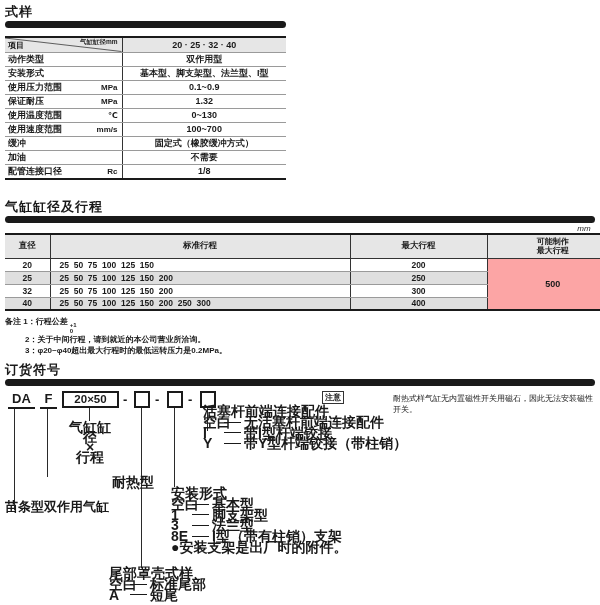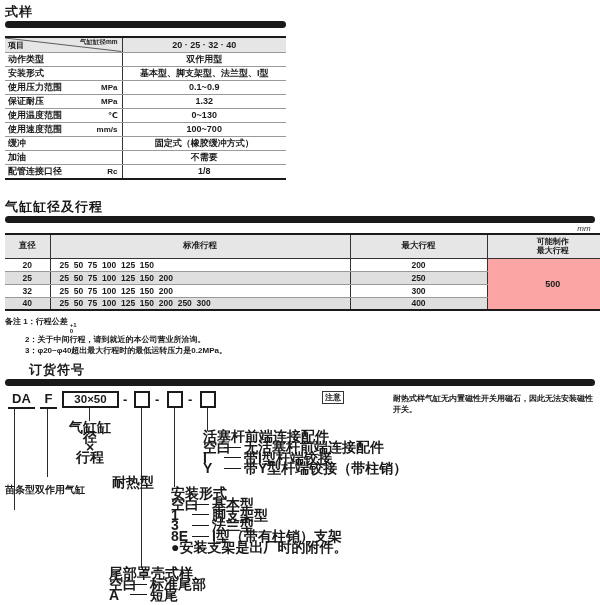"订货符号" div.sec-title { margin-left: 24px -> none }
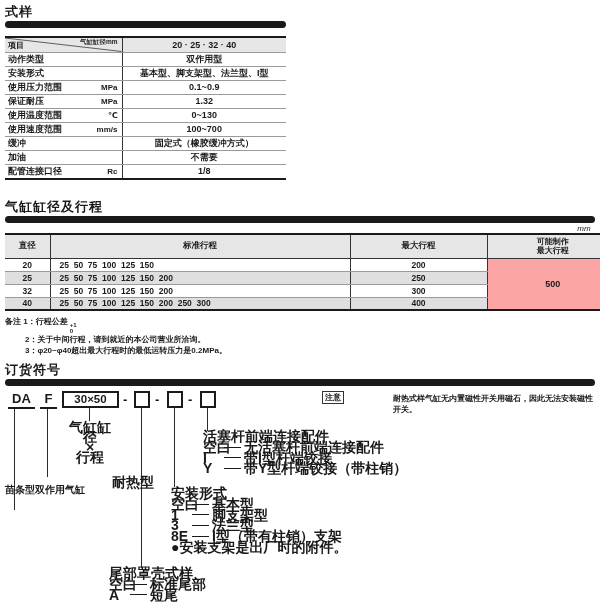"30×50" div.code-el { text: 30 -> 20 }
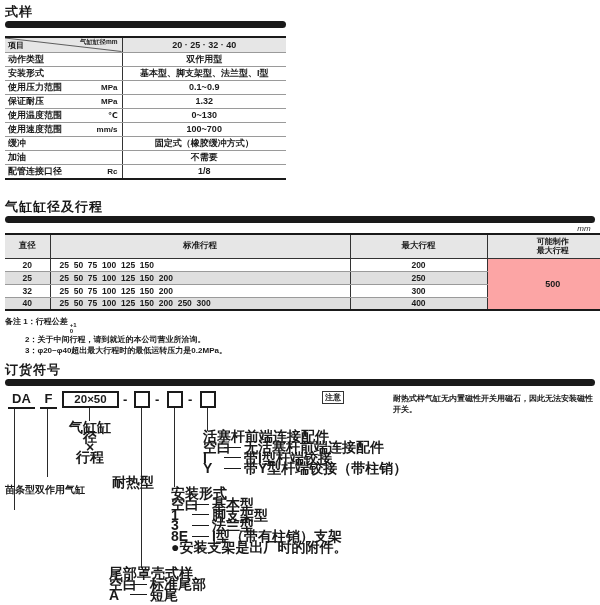"耐热式样气缸无内置磁性开关用磁石，因此无法安装磁性开关。" .notice-text { font-weight: bold -> normal }
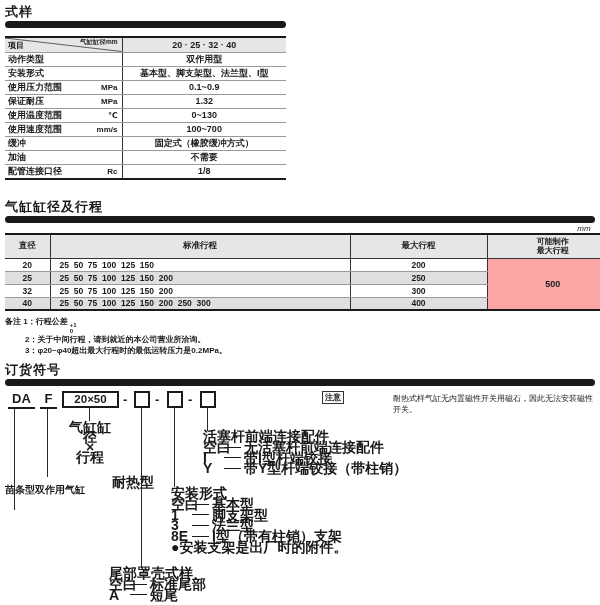"活塞杆前端连接配件" div.olabel { top: 431px -> 406px }
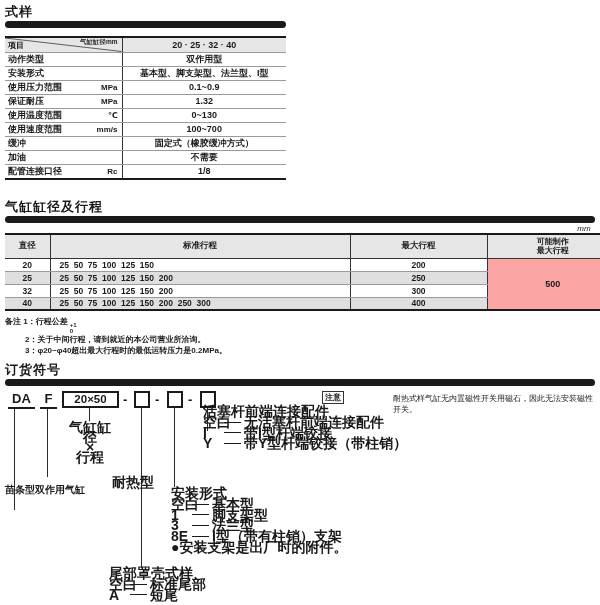"苗条型双作用气缸" div.olabel { font-size: 10px -> 13px; top: 485px -> 502px }
